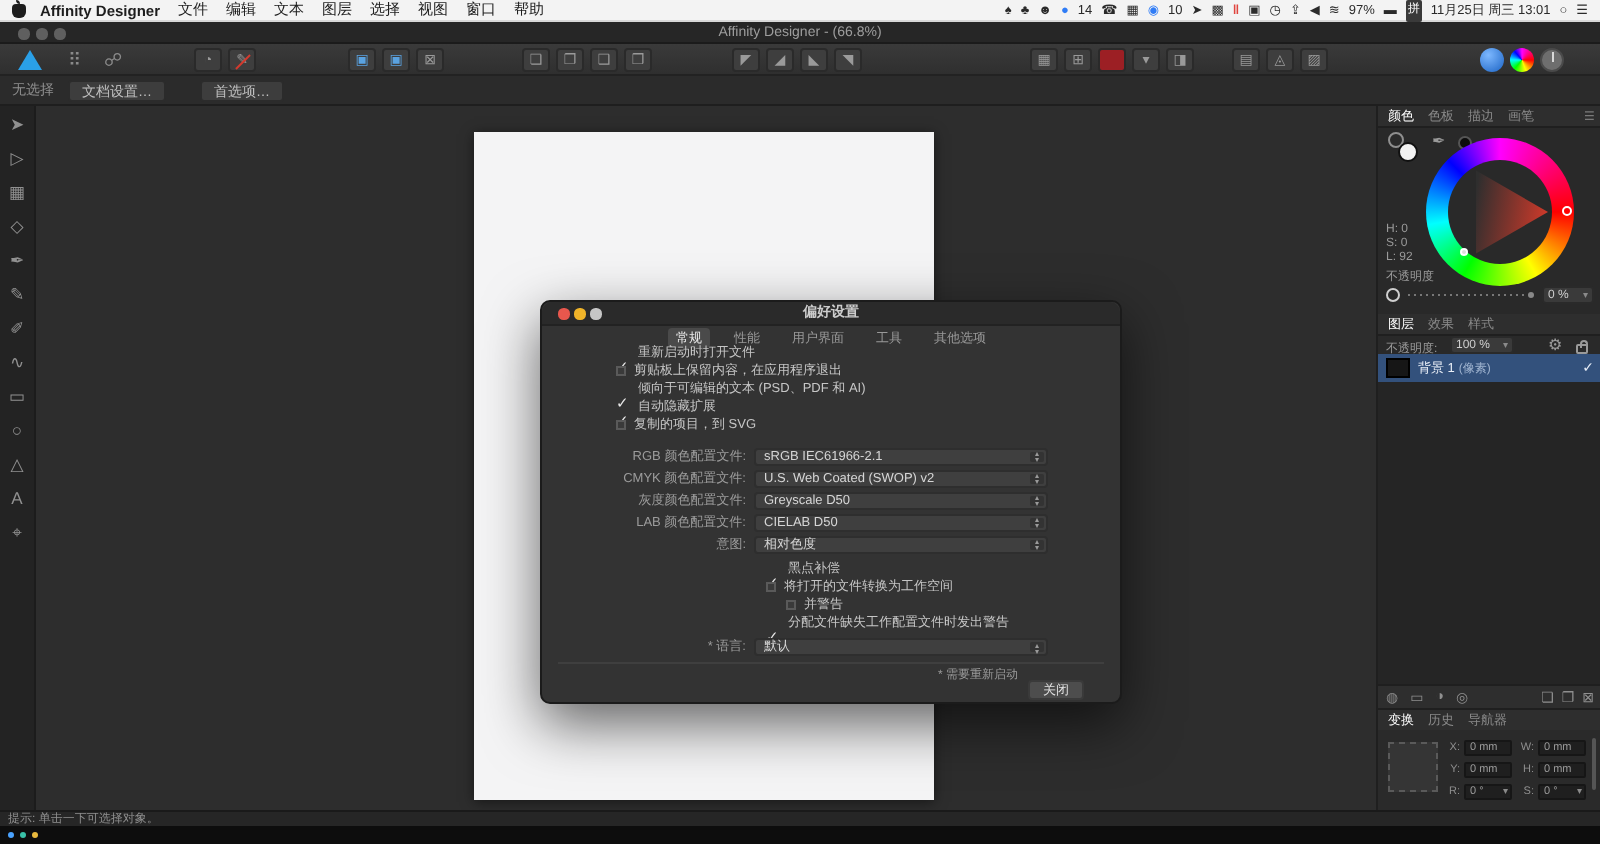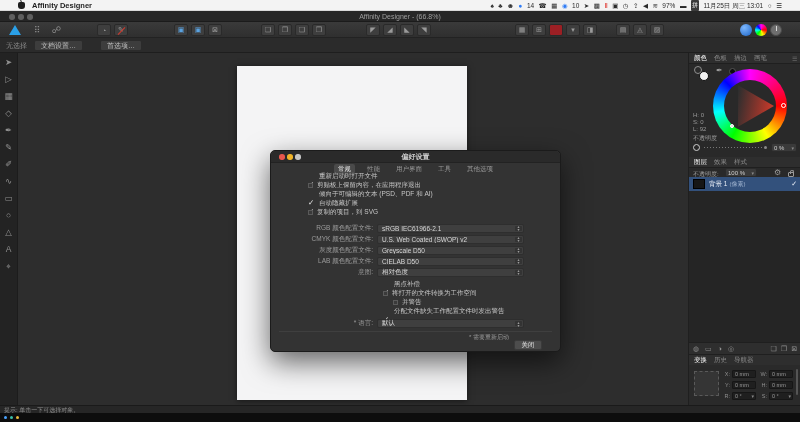"Affinity Designer" .menubar { padding: 0 18px -> 0 6px }
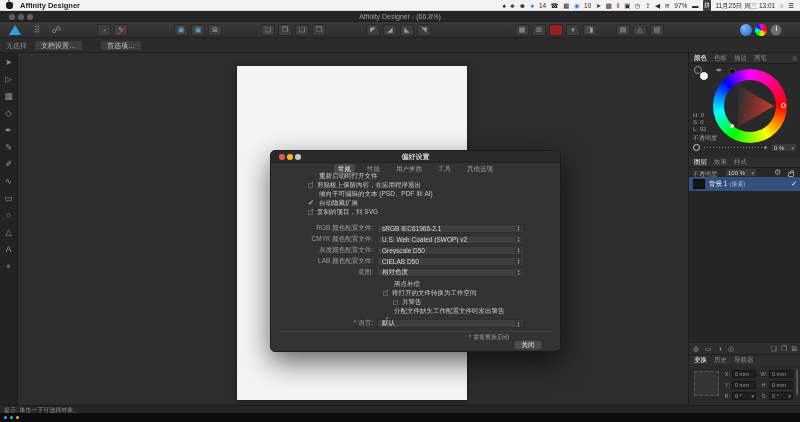"文件" span.menus { html: none -> <span> <span>文件</span> <span>编辑</span> <span>文本</span> <span>图层</span> <span>选择</span> <span>视图</span> <span>窗口</span> <span>帮助</span> </span> }
